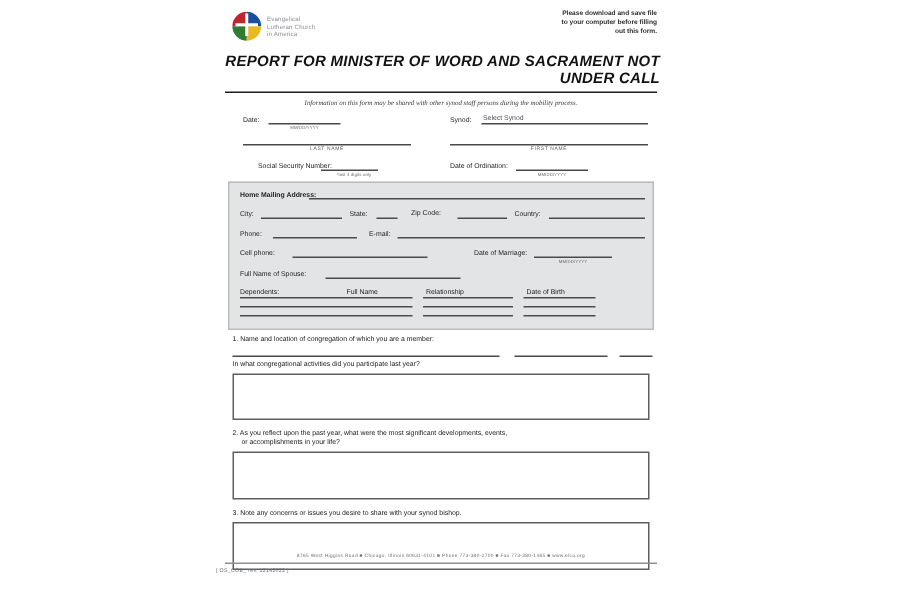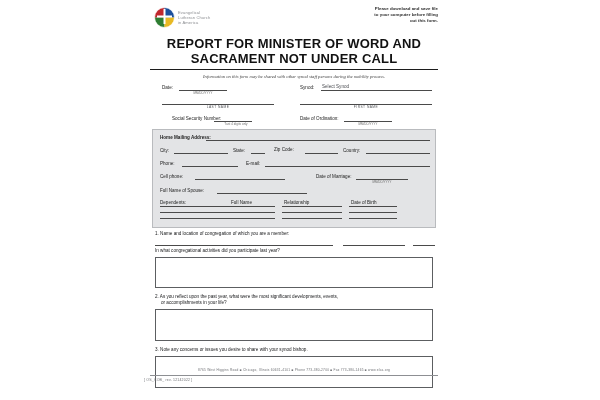"REPORT FOR MINISTER OF WORD" .form-title { font-size: 13px -> 10px; font-style: none -> italic; text-align: center -> right }
